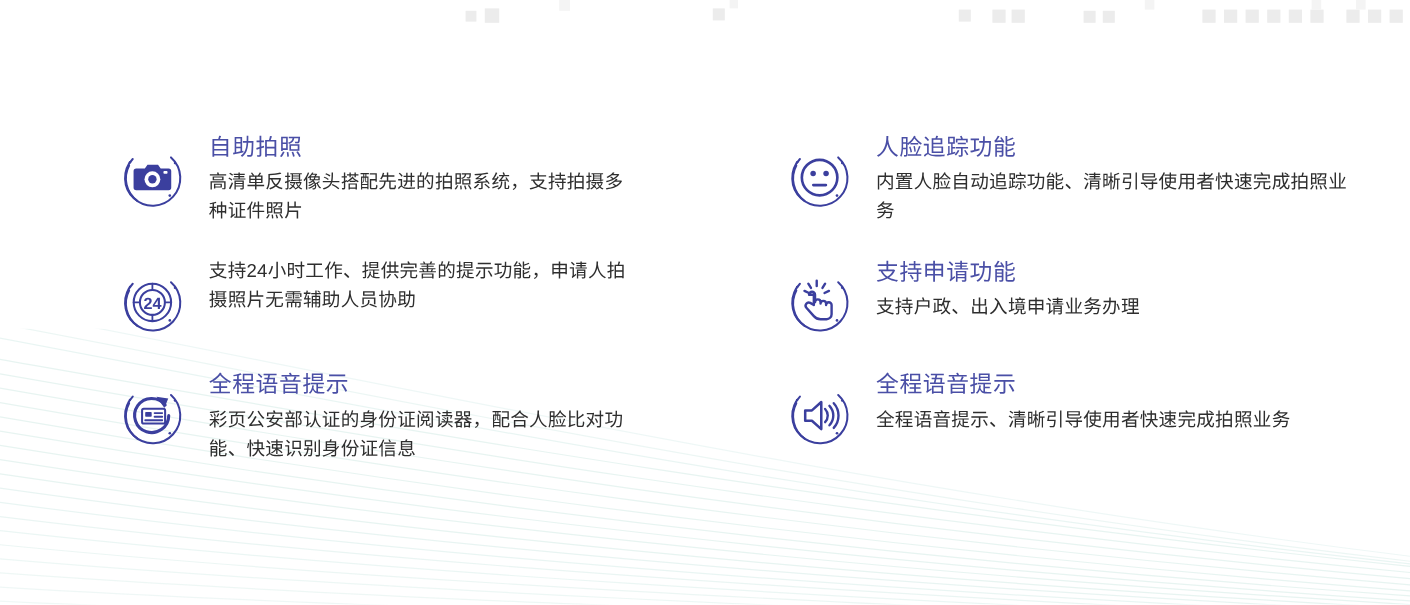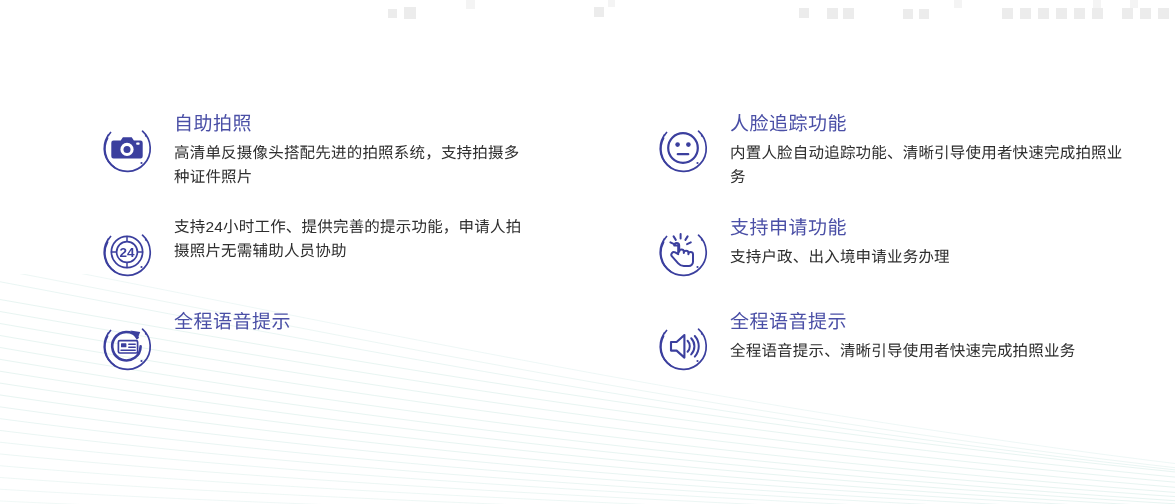"彩页公安部认证的身份证阅读器，配合人脸比对功能、快速识别身份证信息" div.feature-desc { html: none -> <div>彩页公安部认证的身份证阅读器，配合人脸比对功能、快速识别身份证信息</div> }
